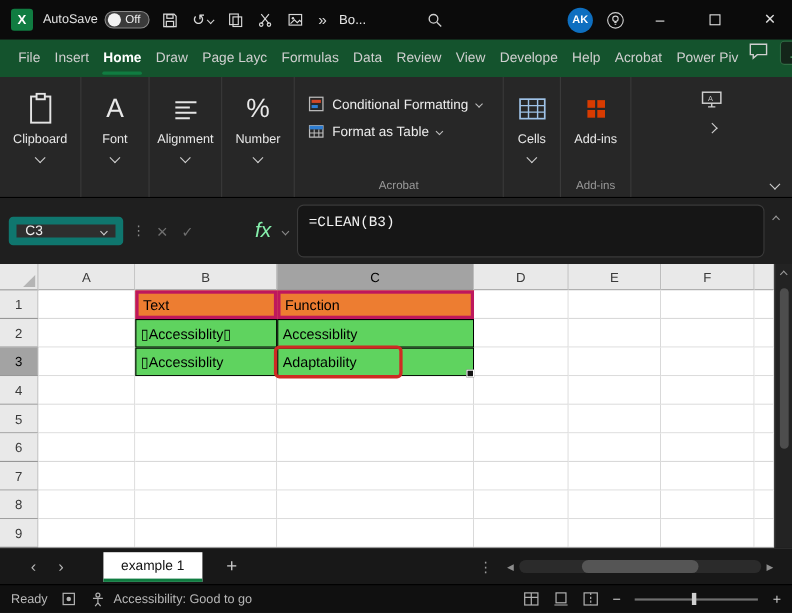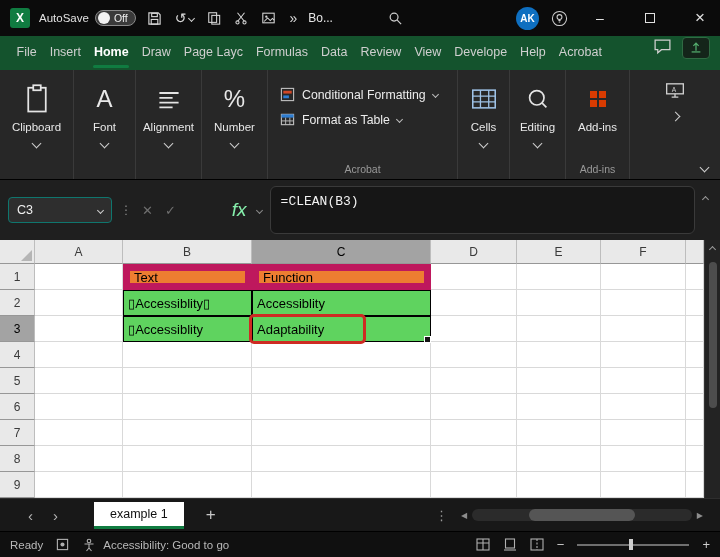"Power Piv" div.menu-item { html: none -> <div>Power Piv</div> }
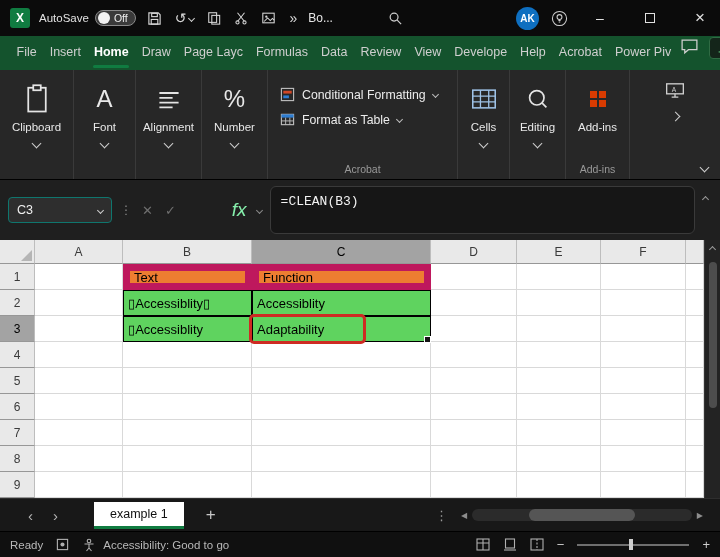"Editing" div.rgroup { html: <div> <div> <svg> <circle></circle> <path></path> </svg> </div> <div>Editing</div> <span></span> </div> -> none }
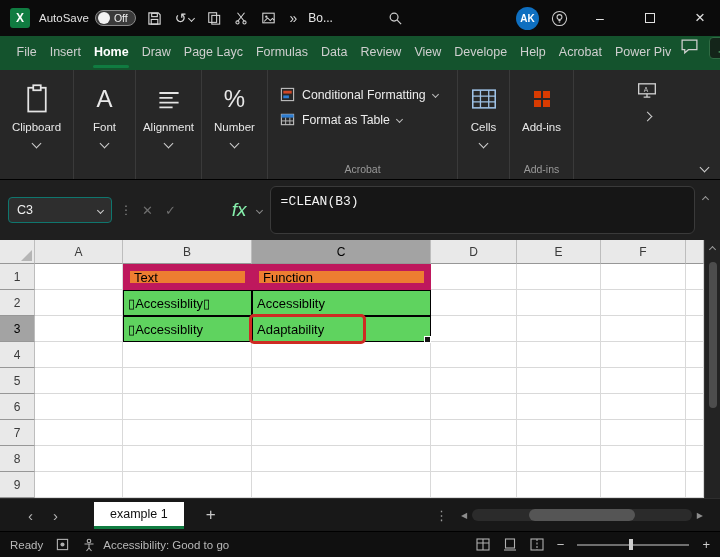"C3" .name-box { border: 1px solid #0f766e -> 7px solid #0f766e }
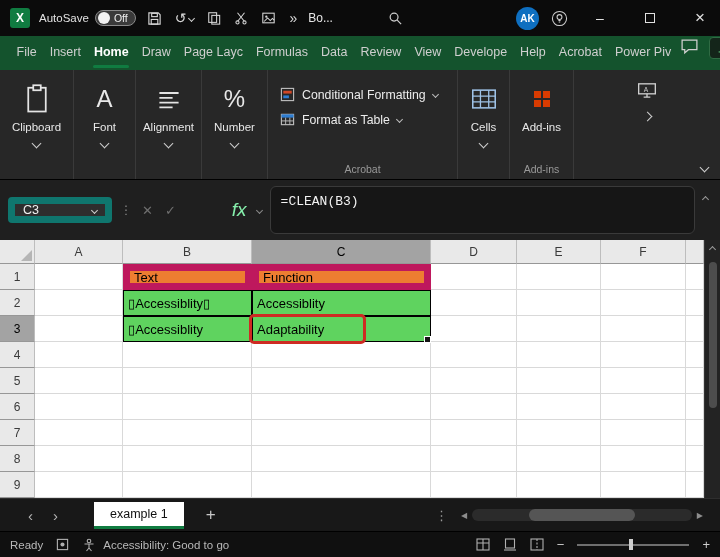"Text" .fill-orange { border: 7px solid #be185d -> 3px solid #be185d }
